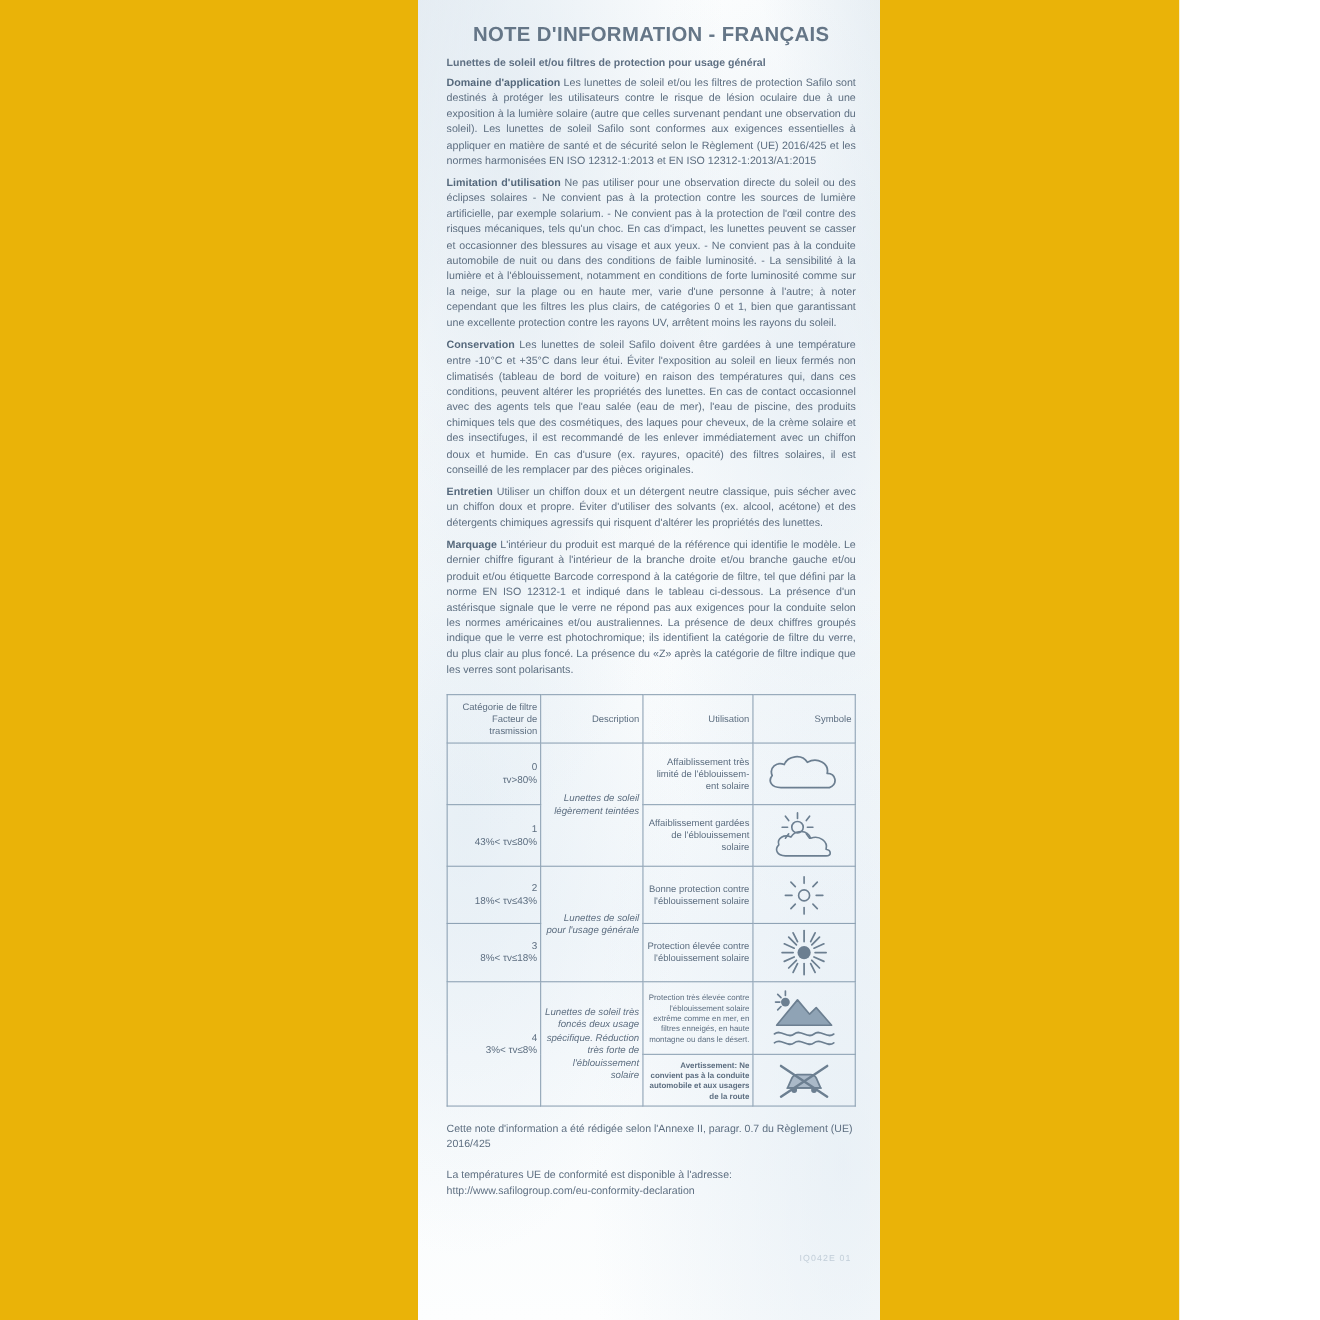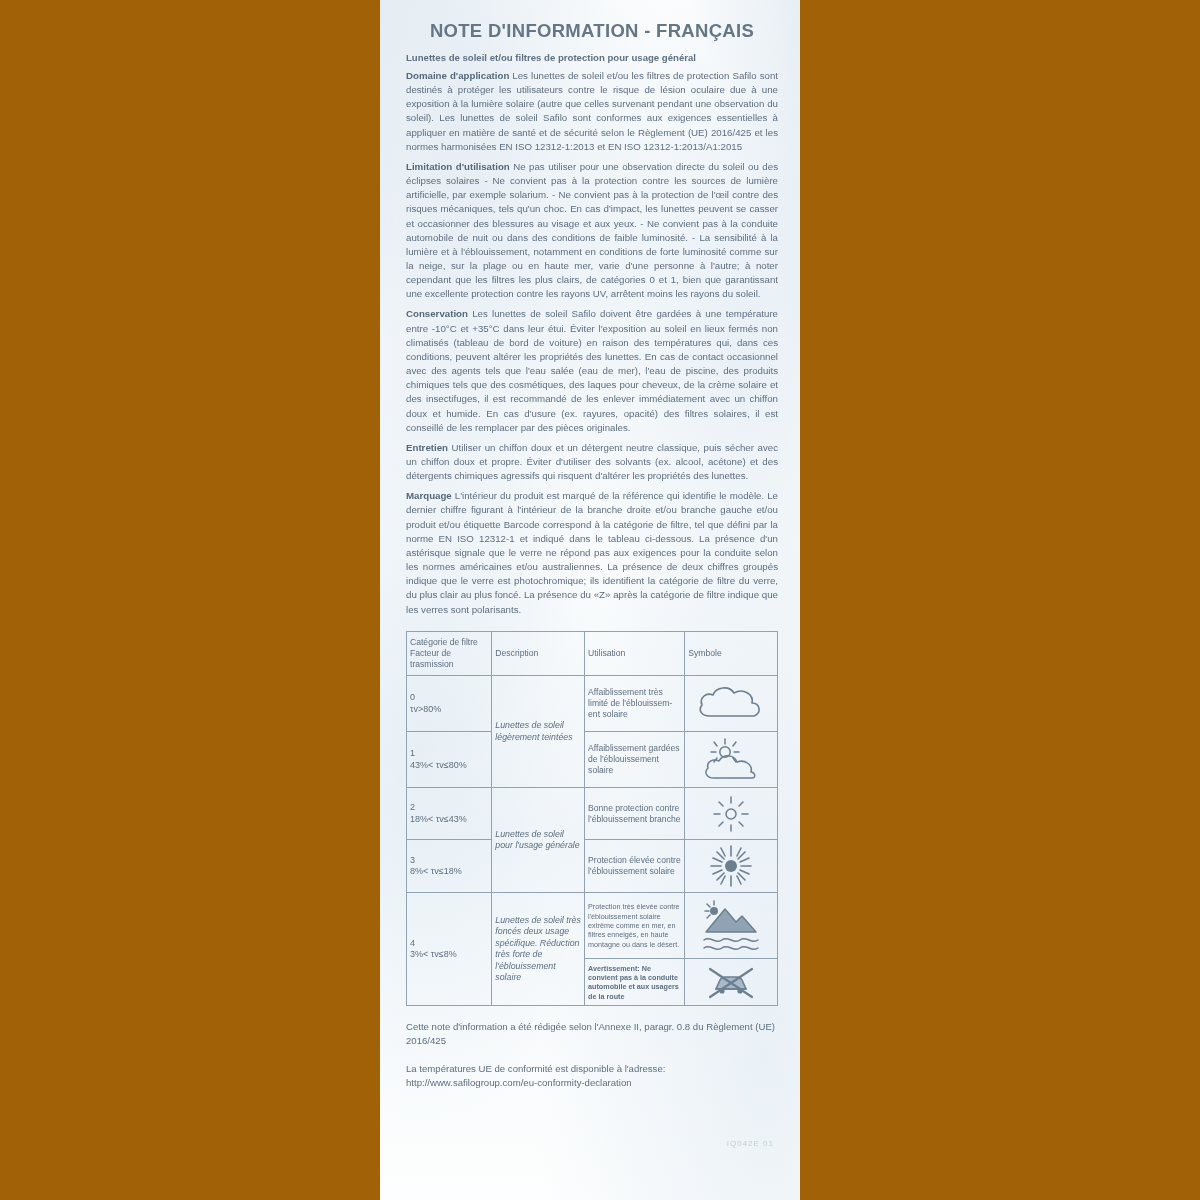"NOTE D'INFORMATION - FRANÇAIS" .page { background: #a16207 -> #eab308; width: 1200px -> 1072px }
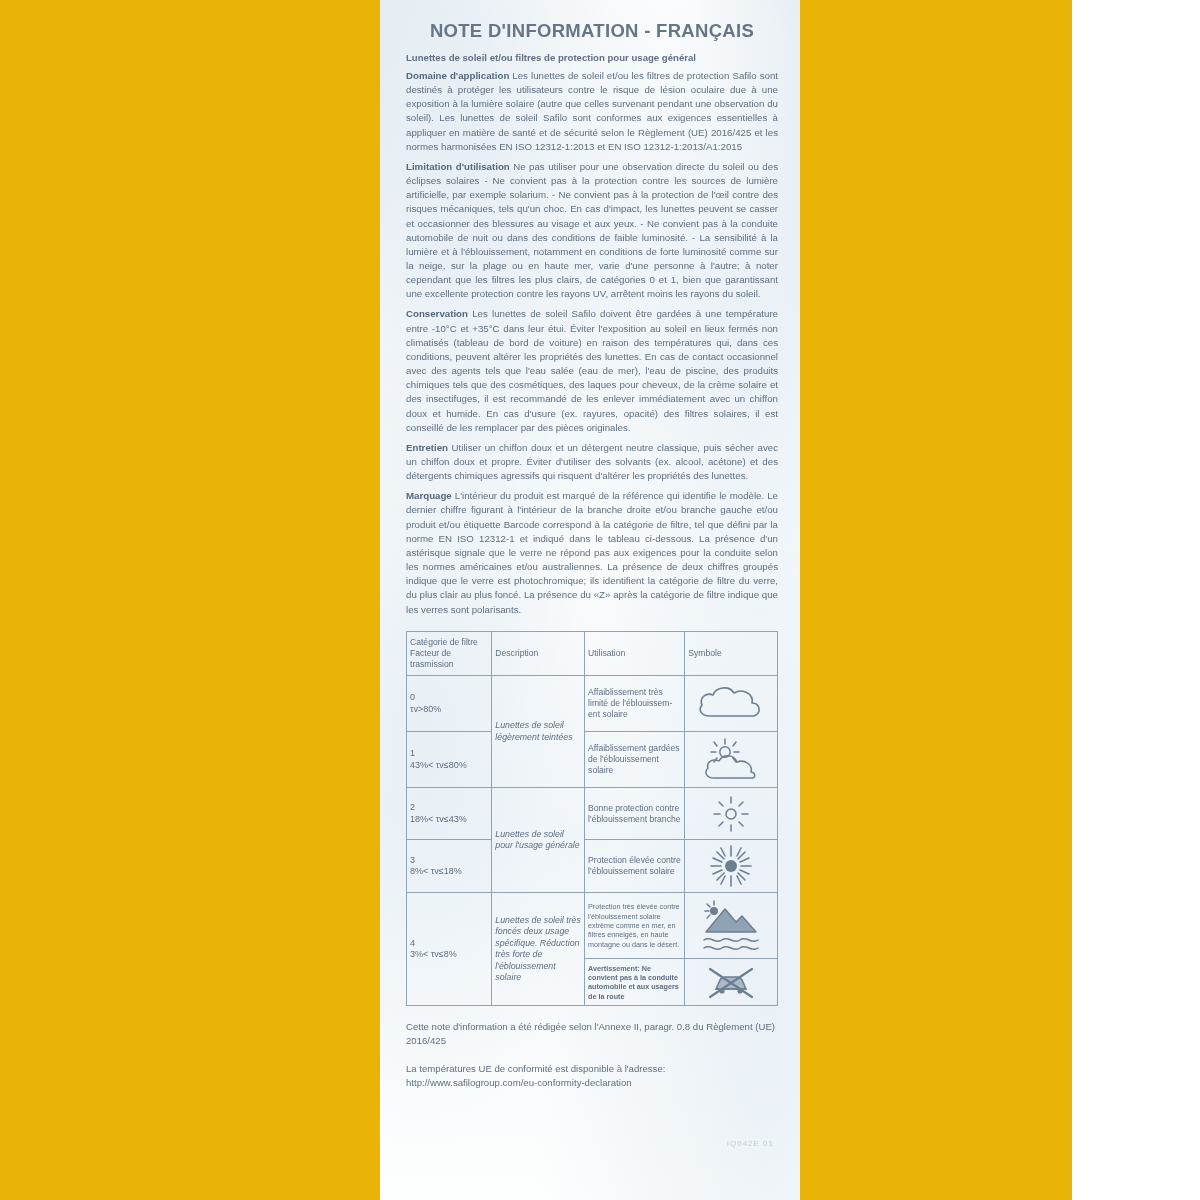"Catégorie de filtre" table.filter-table th, table.filter-table td { text-align: left -> right }
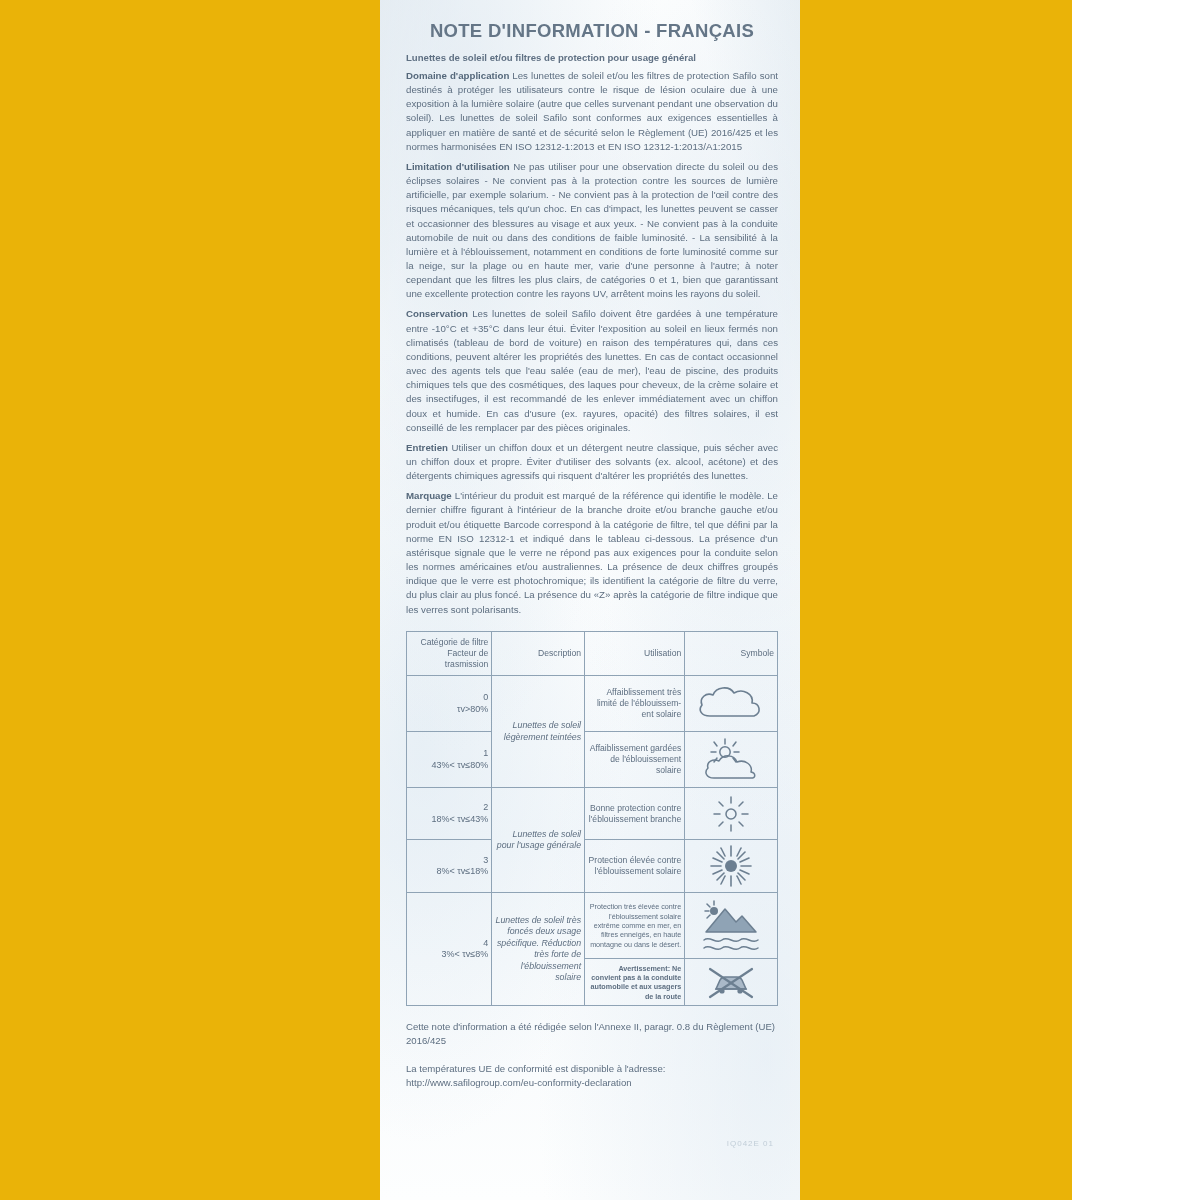"Bonne protection contre l'éblouissement" td.use { text: branche -> solaire }
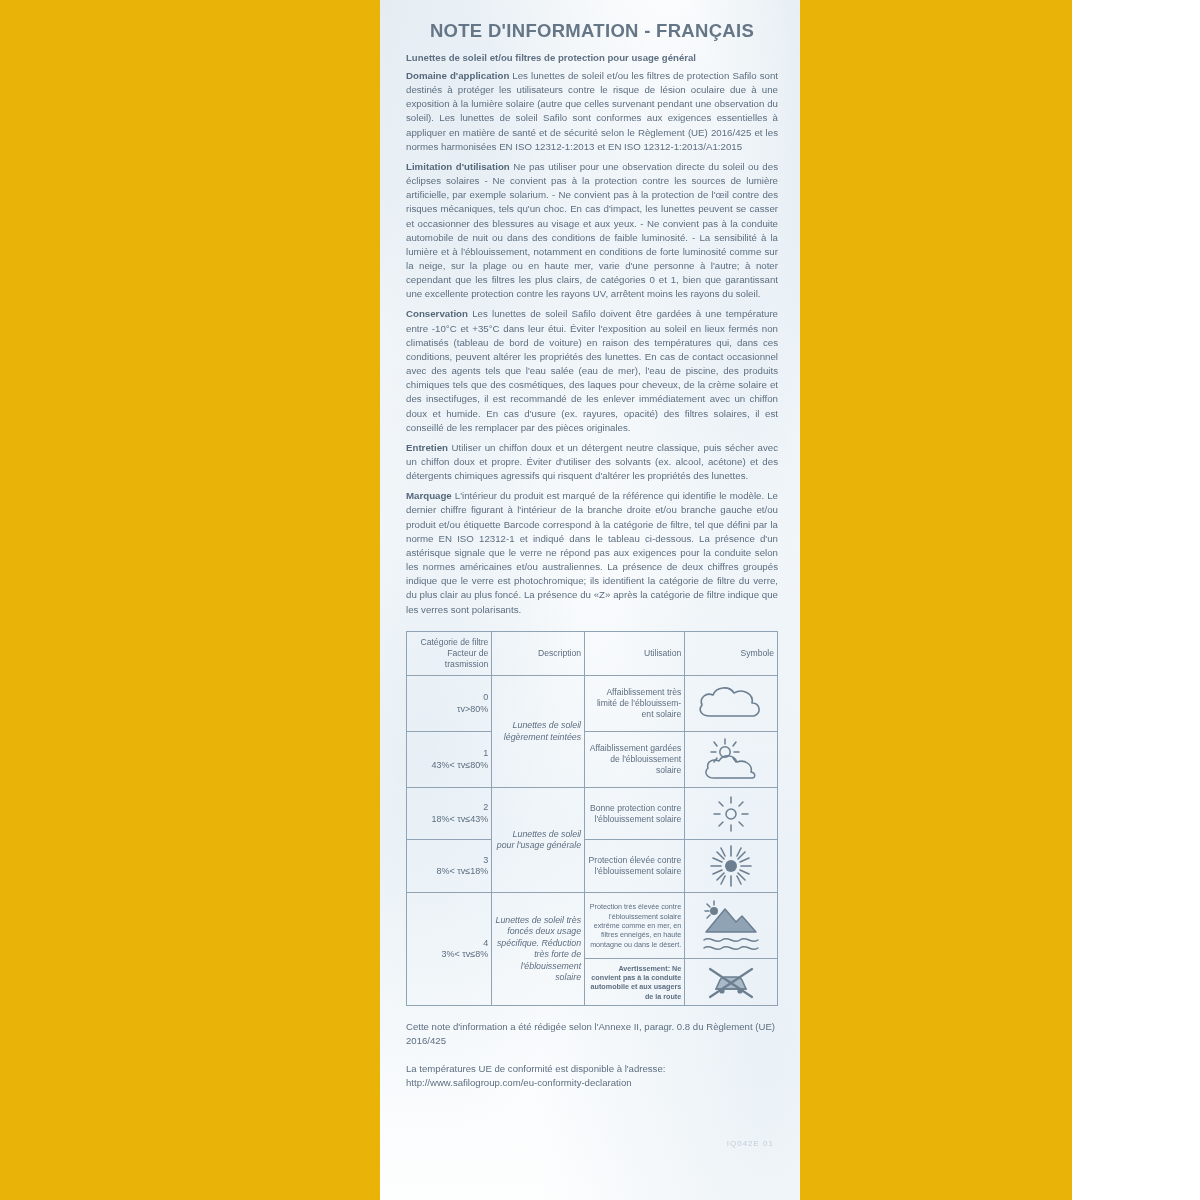"Cette note d'information a été" div.footer-note { text: 0.8 -> 0.7 }
